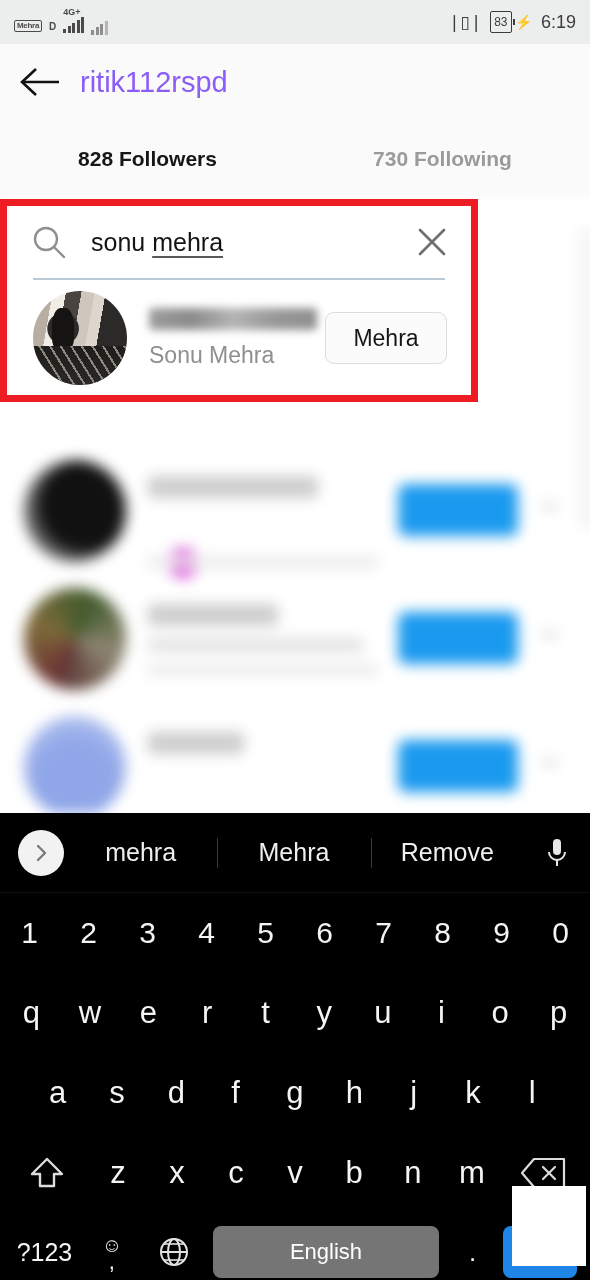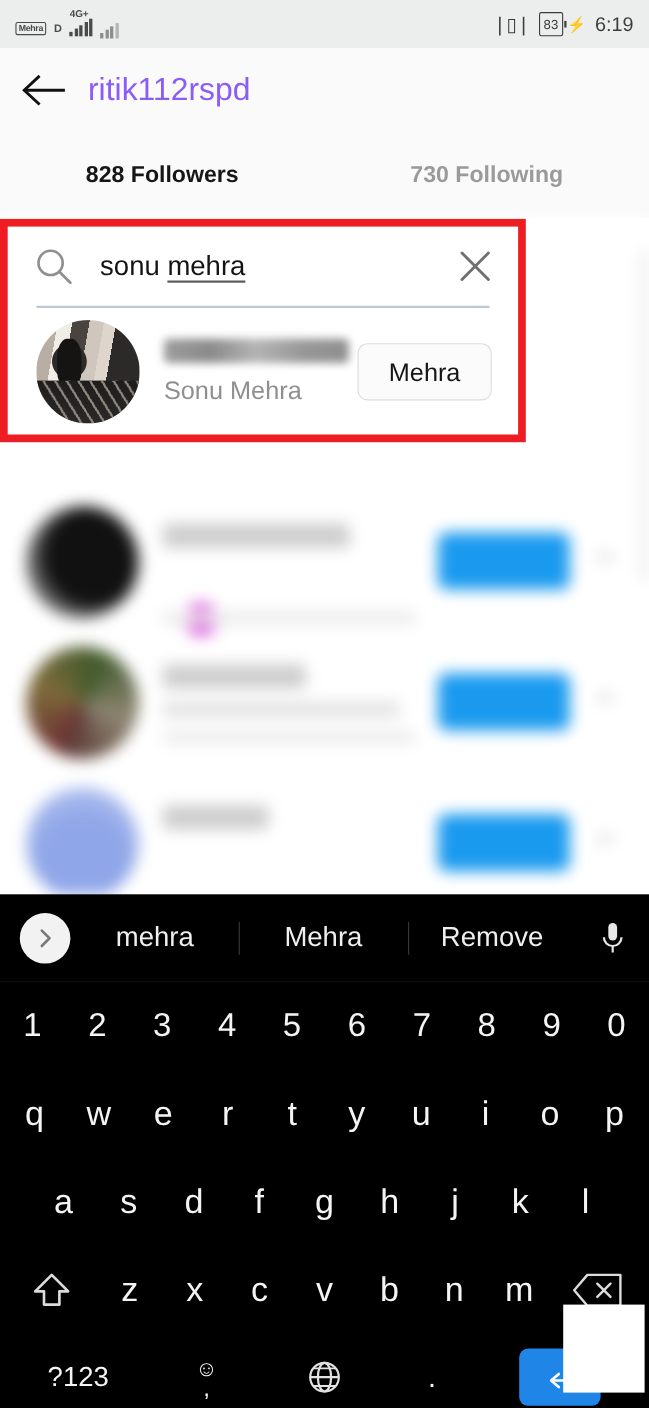"English" div.key { html: none -> <div>English</div> }
